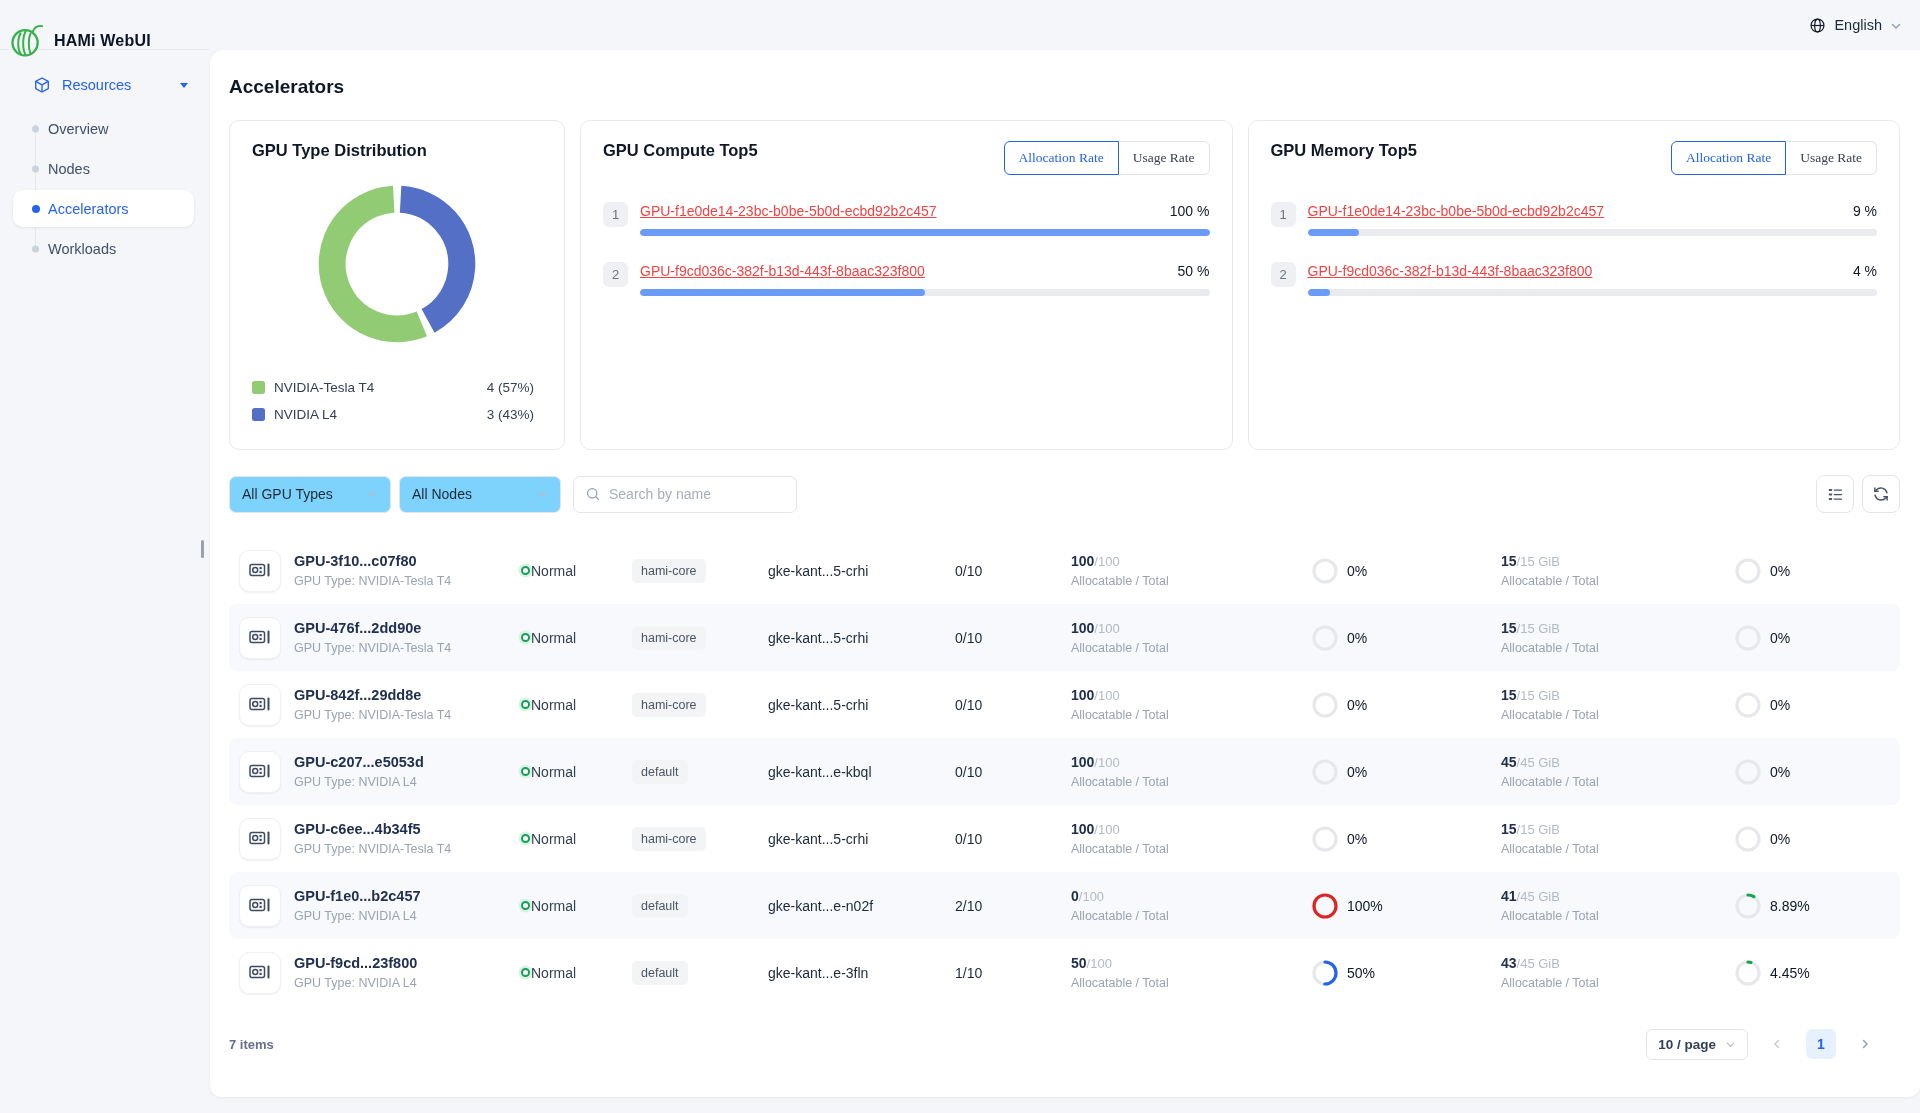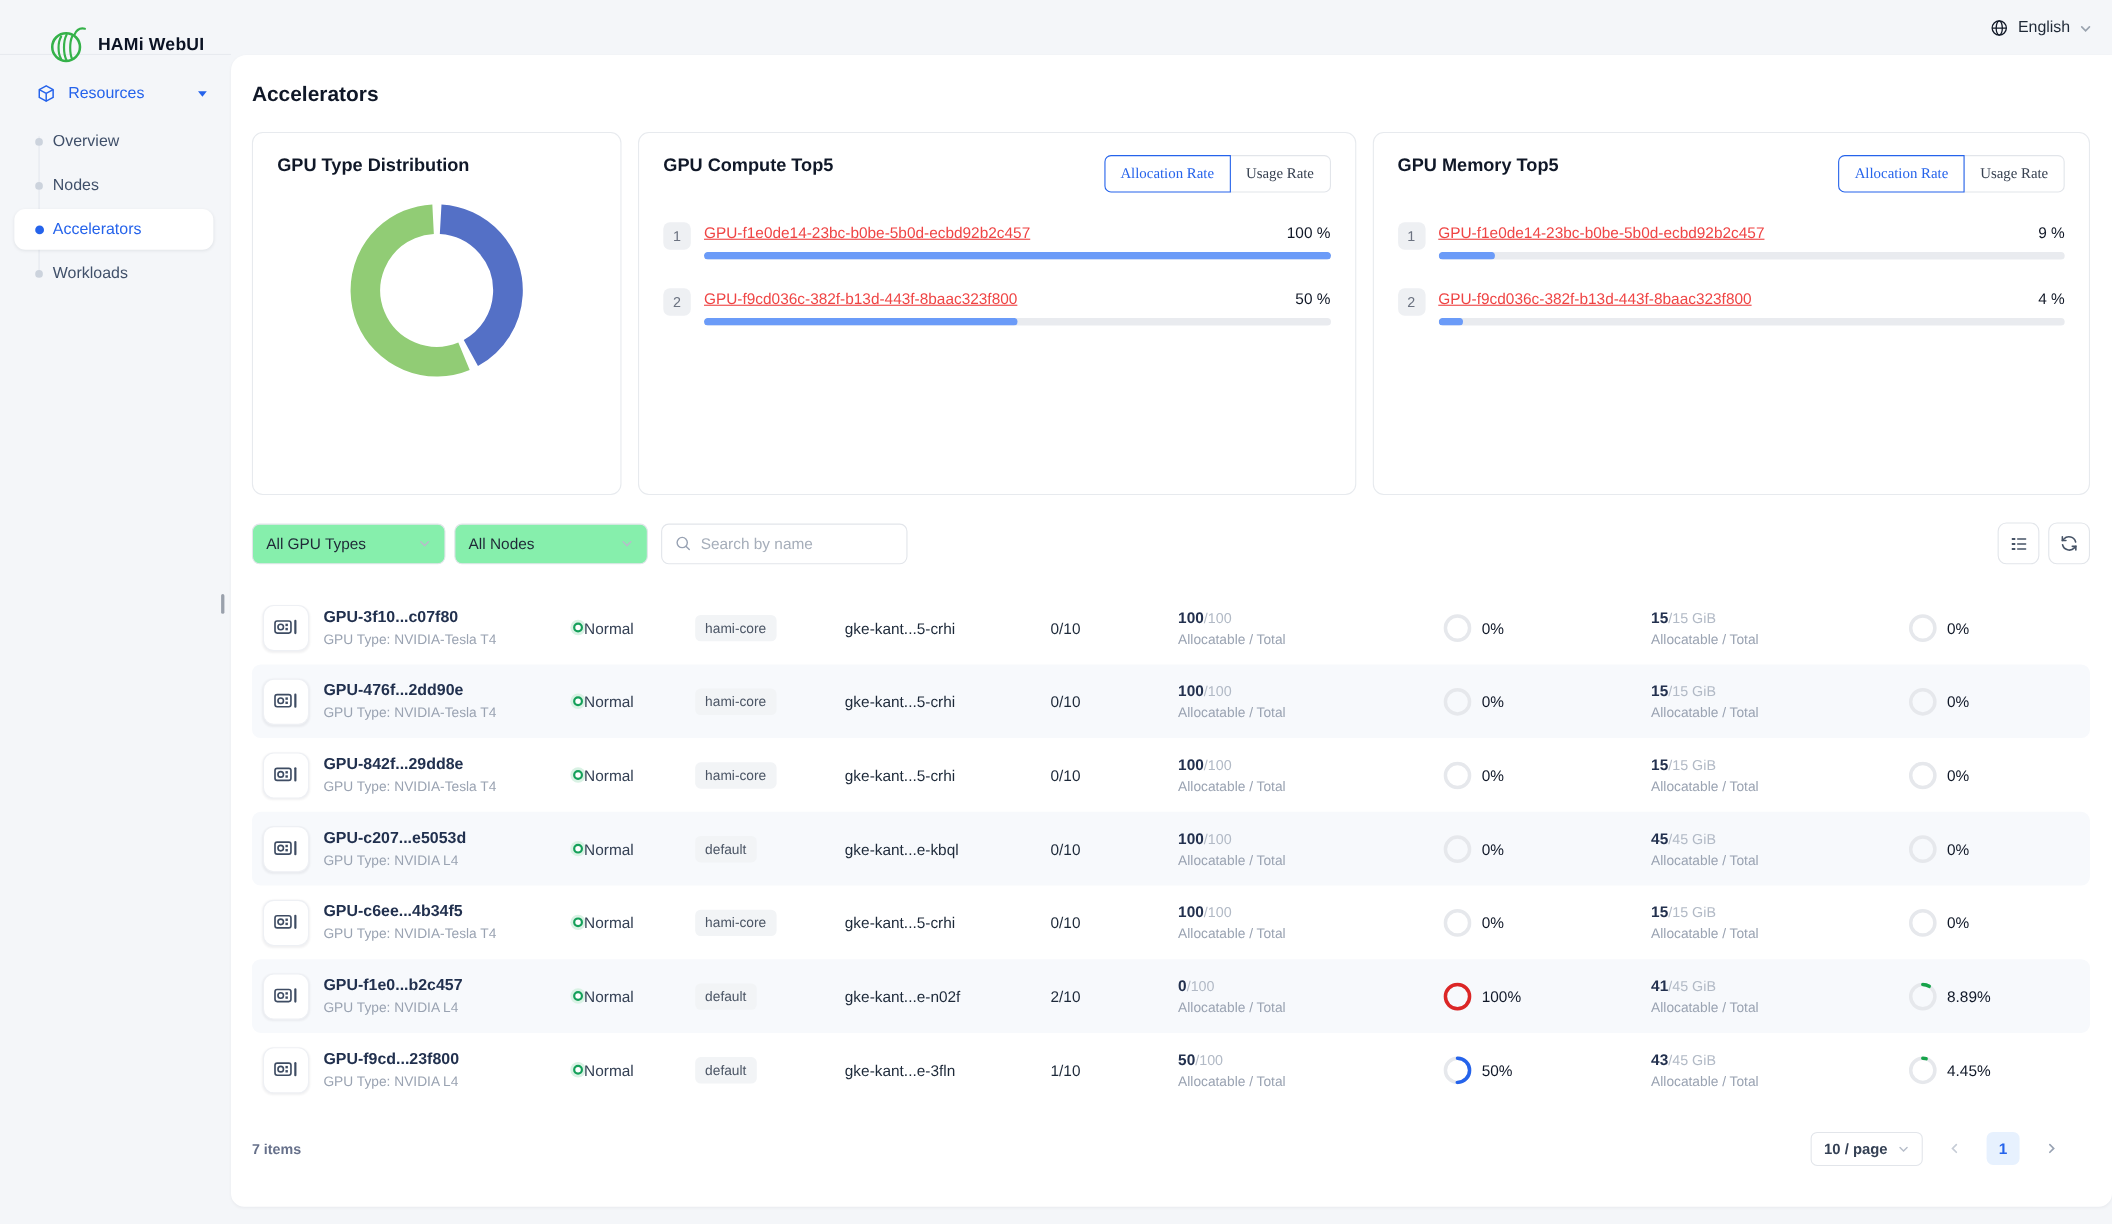"HAMi WebUI" .corner { padding-left: 43px -> 8px }
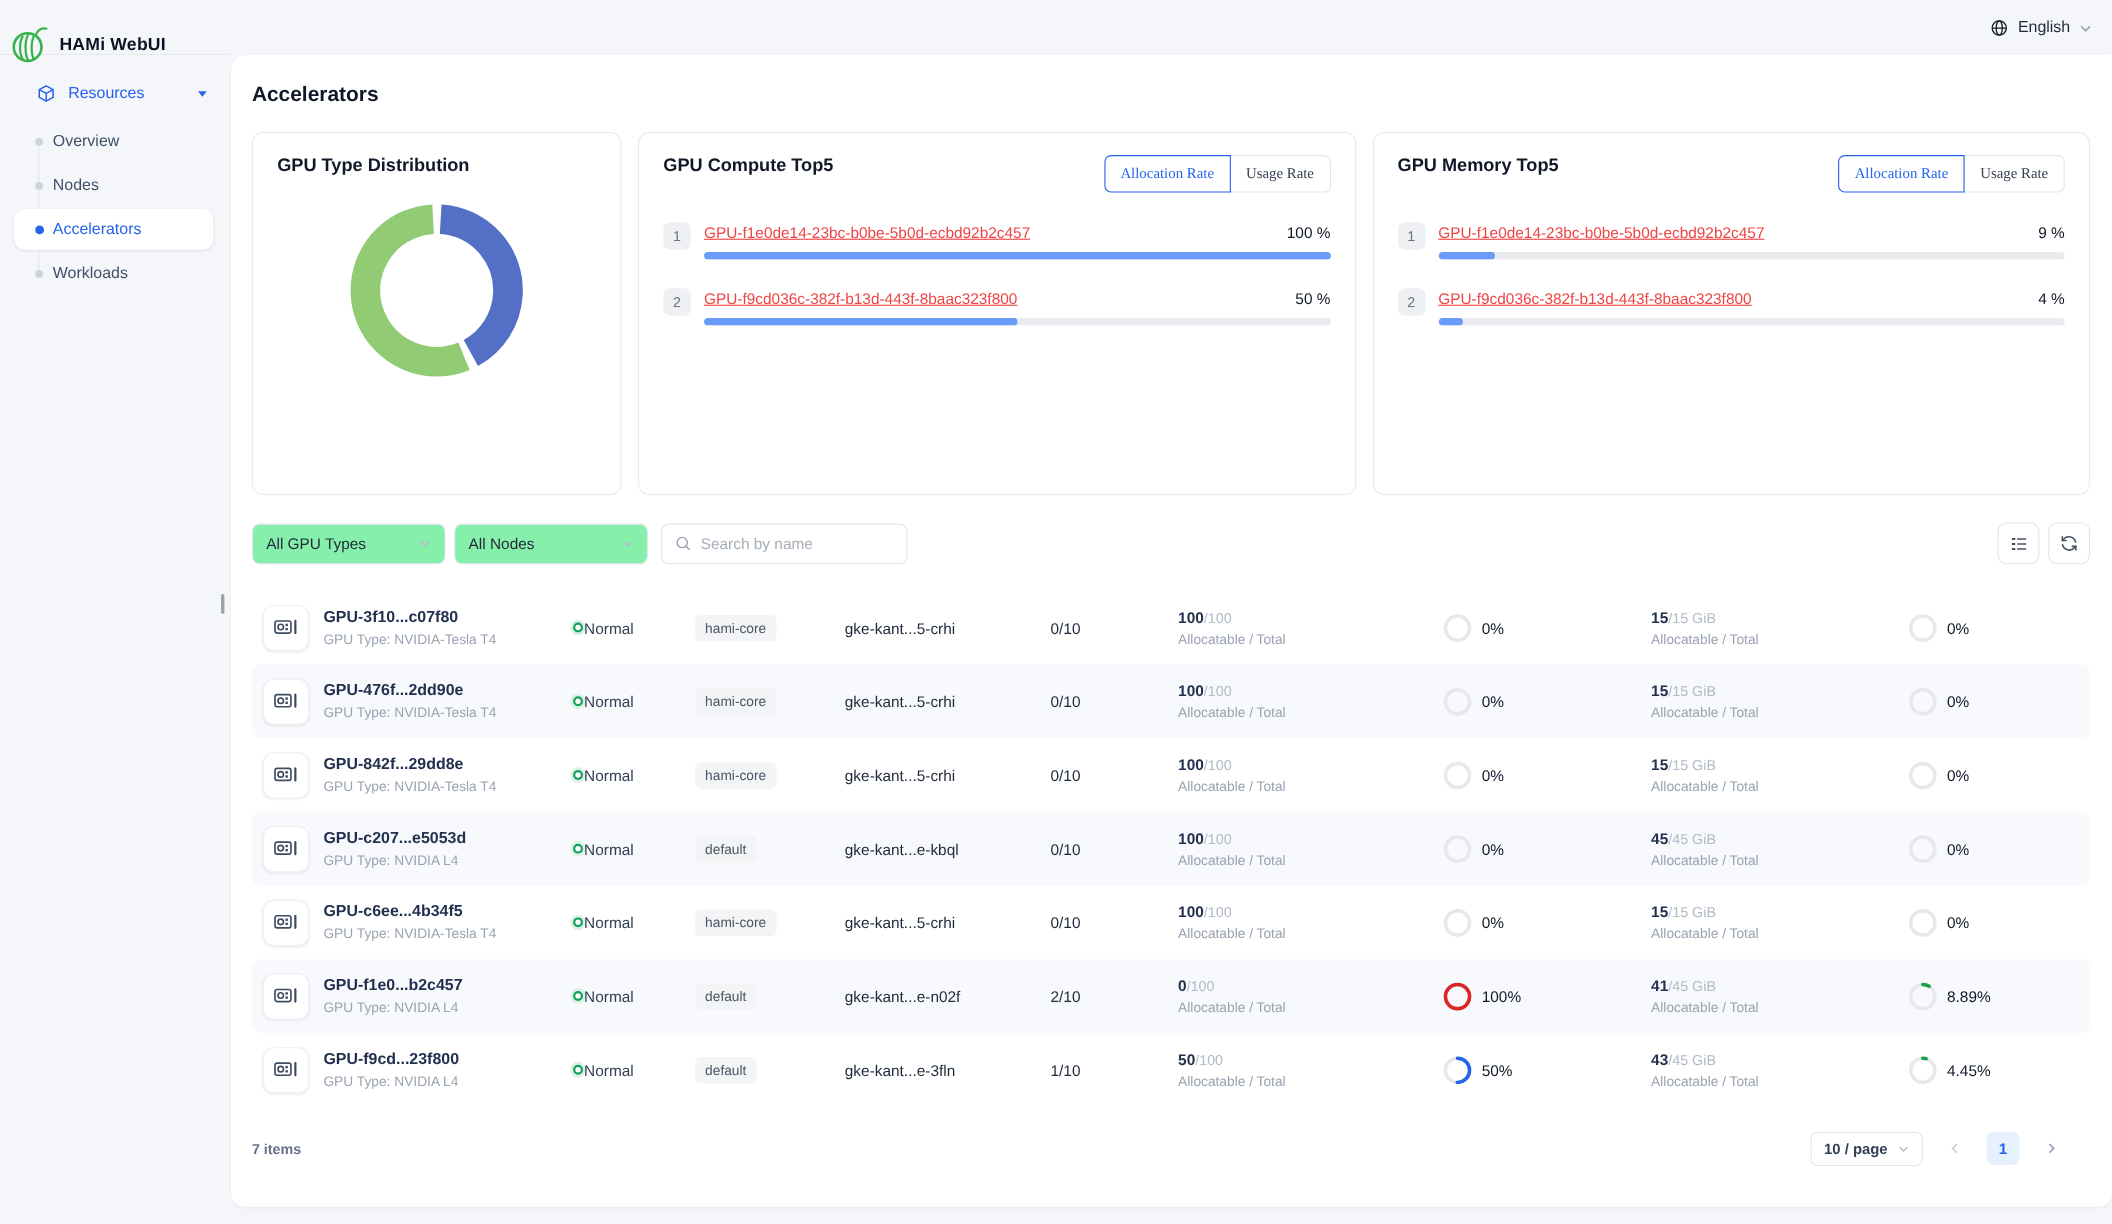"NVIDIA-Tesla T4" div.legend { html: none -> <div> <div> <span></span> <span>NVIDIA-Tesla T4</span> <span>4 (57%)</span> </div> <div> <span></span> <span>NVIDIA L4</span> <span>3 (43%)</span> </div> </div> }
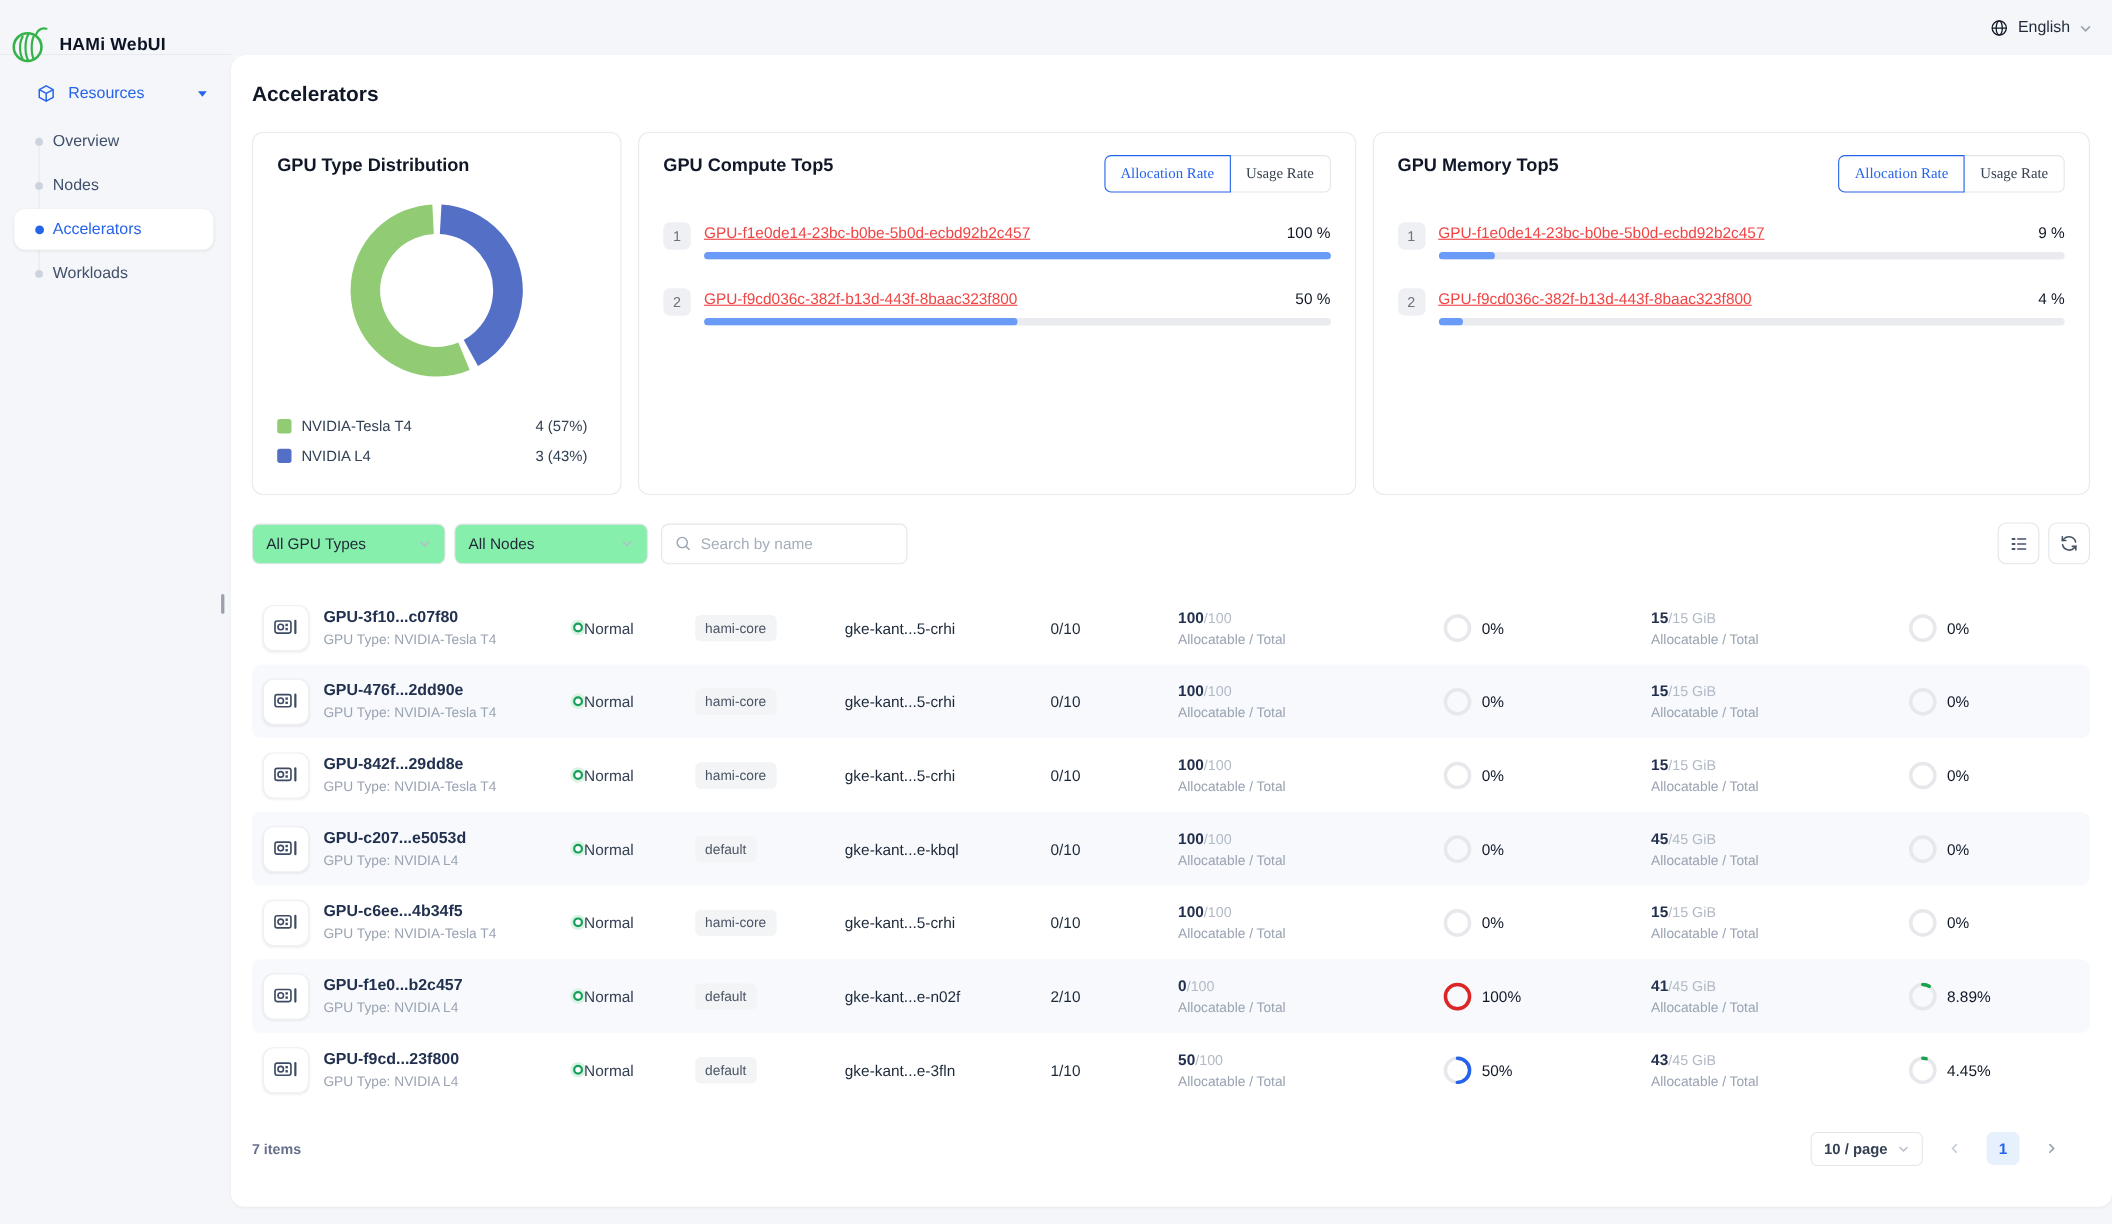"All GPU Types" .select { background: #86efac -> #7dd3fc; width: 176px -> 162px }
